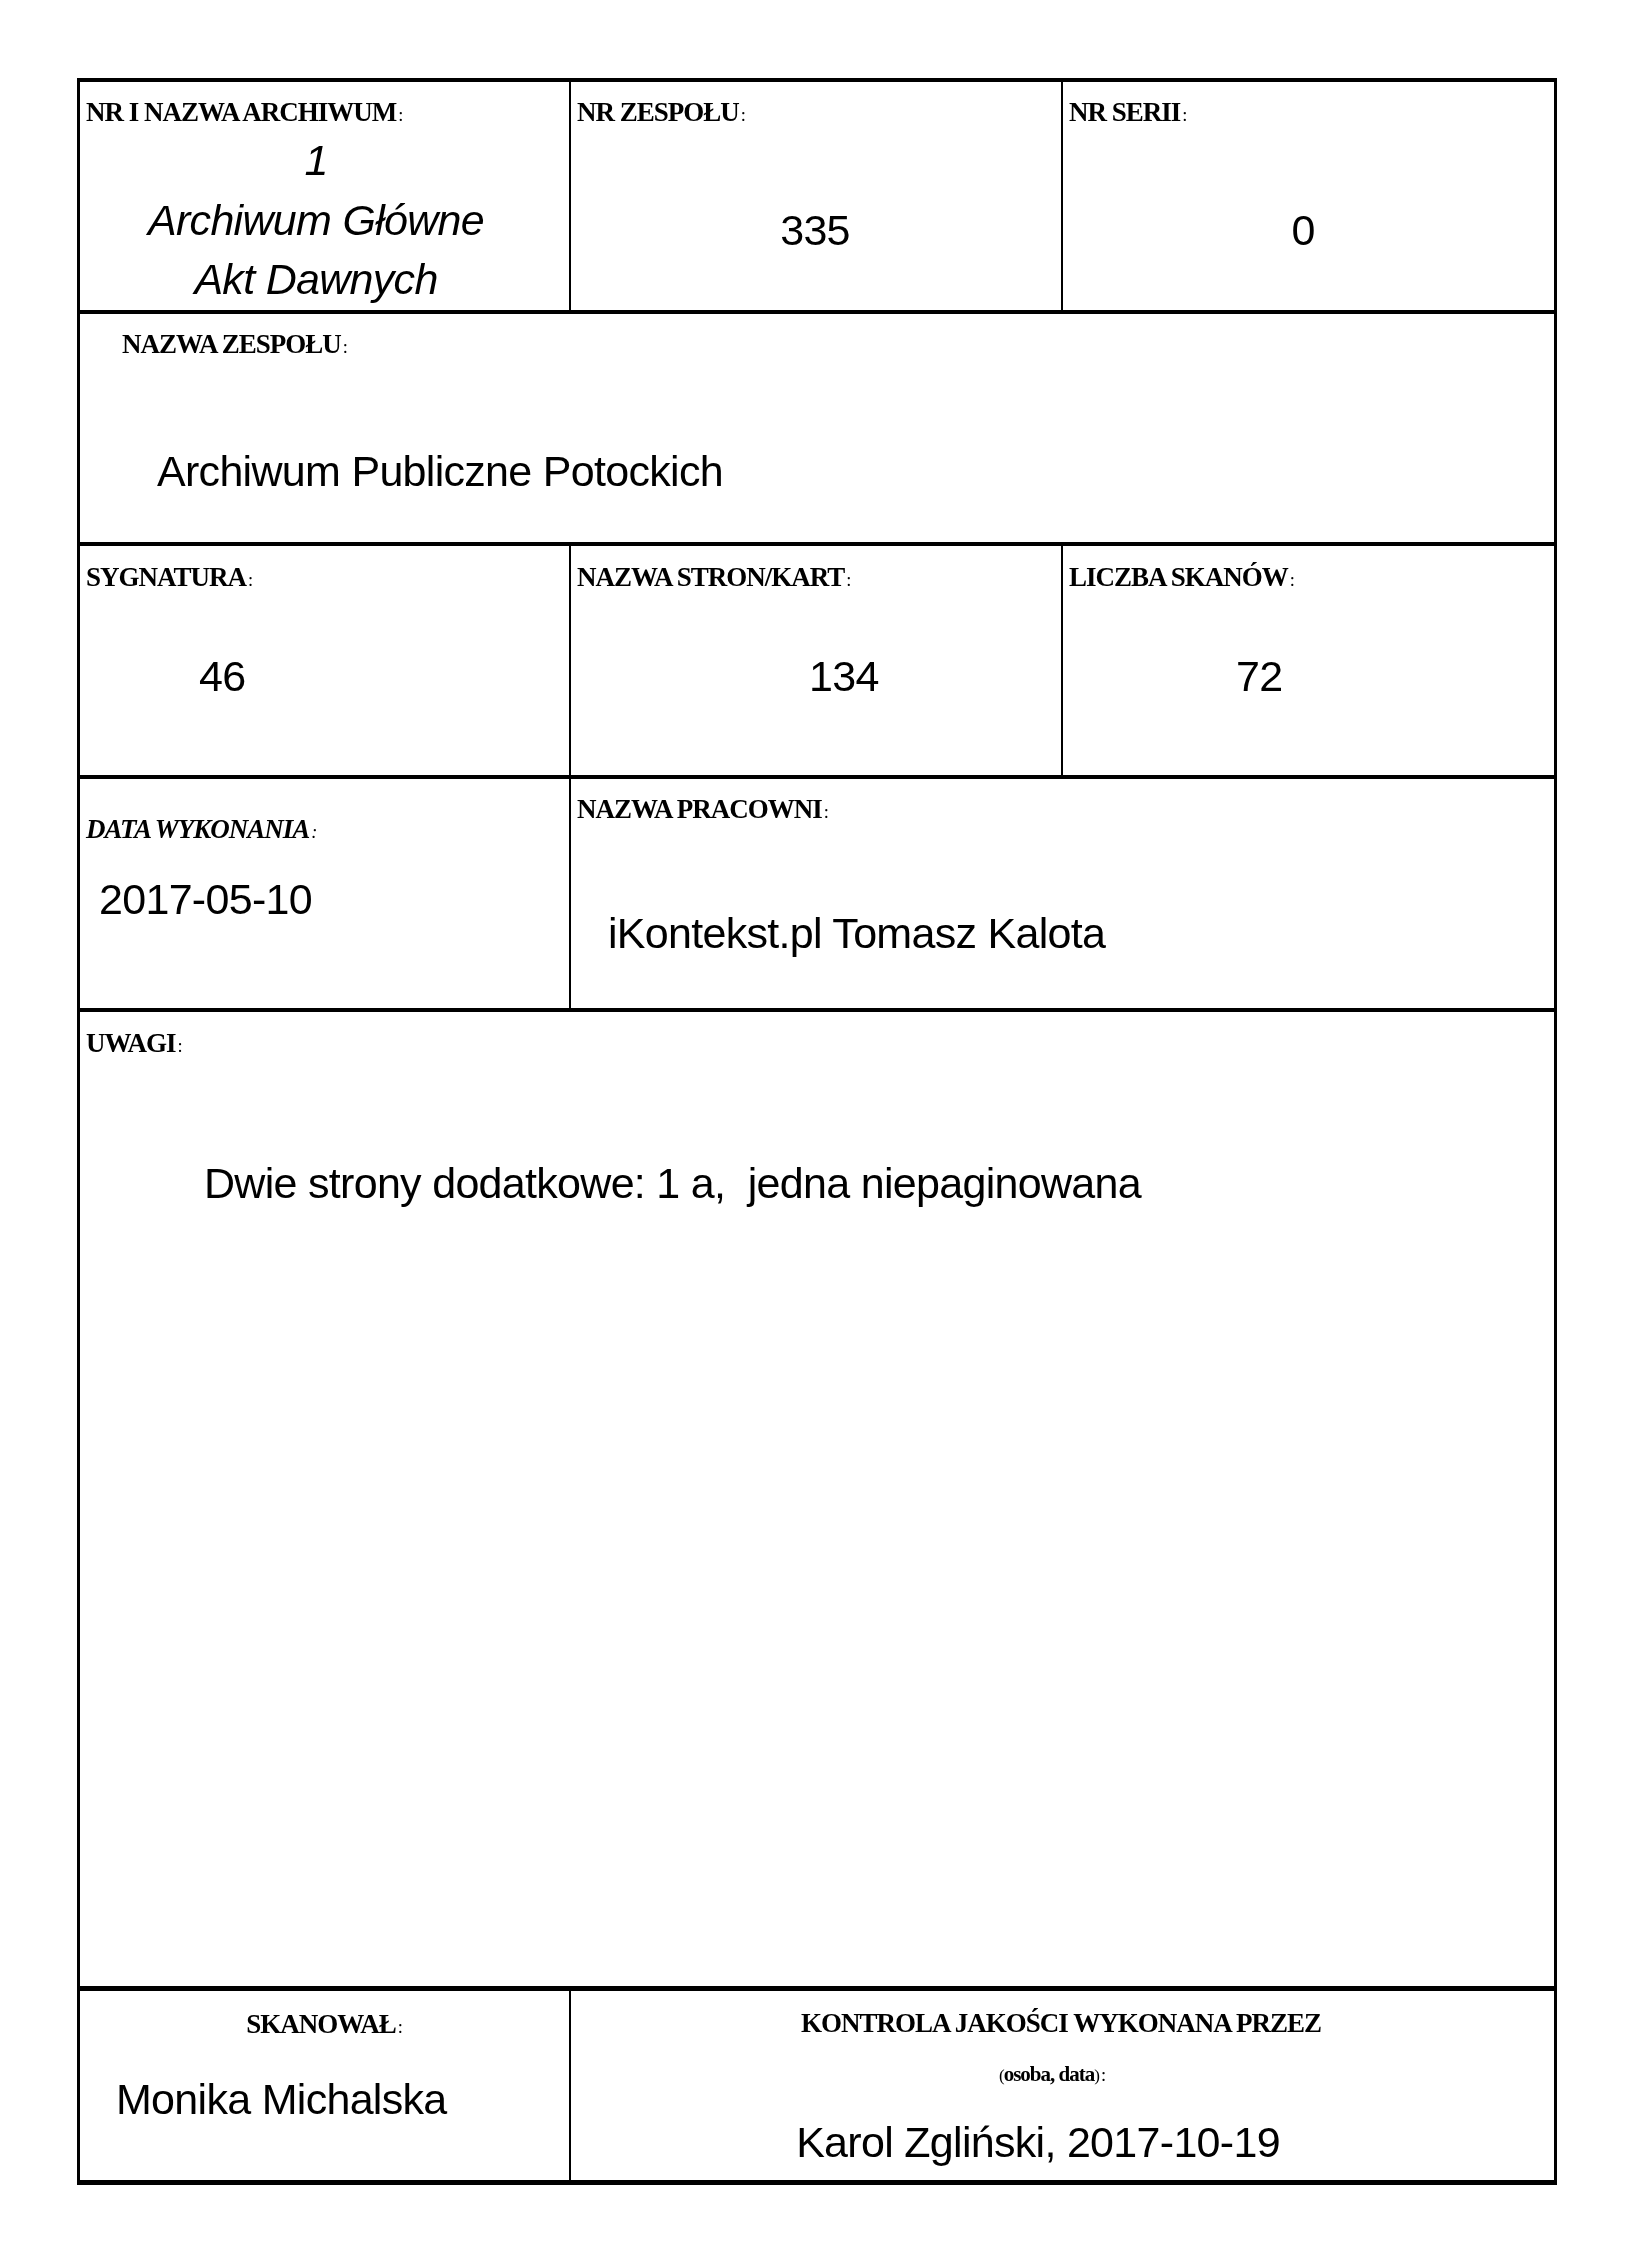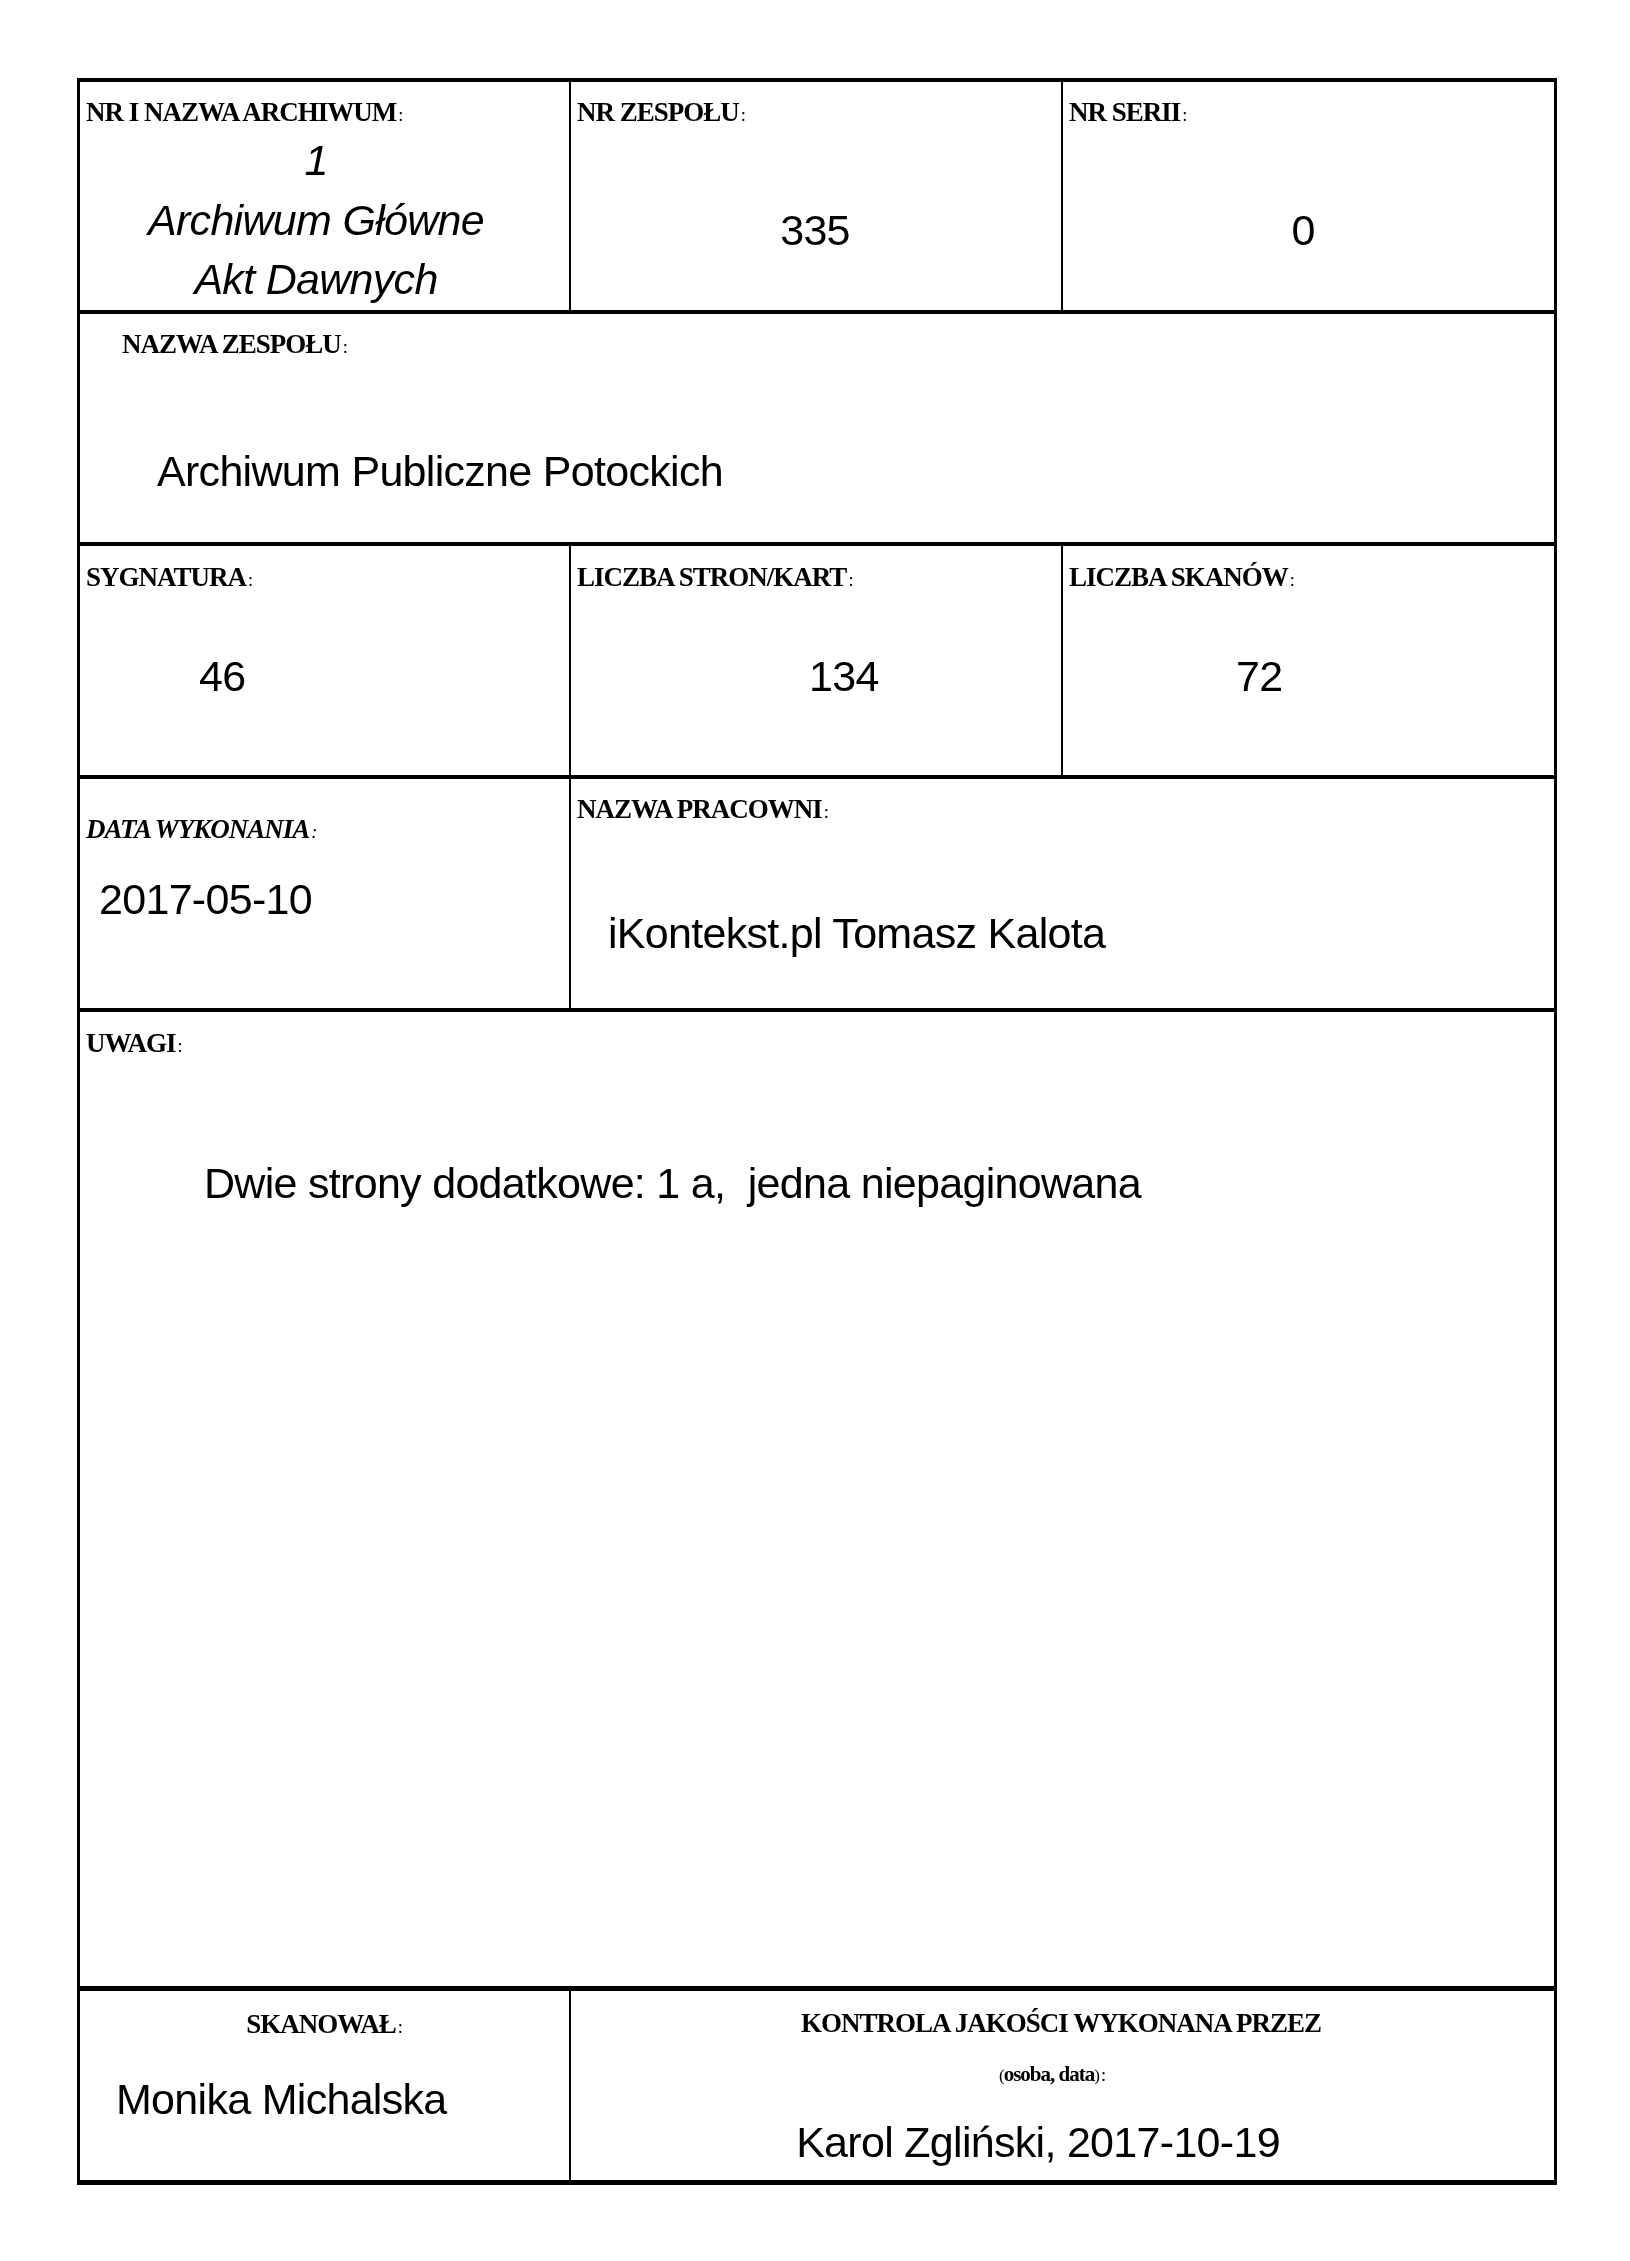"LICZBA STRON/KART" span { text: LICZBA -> NAZWA }
